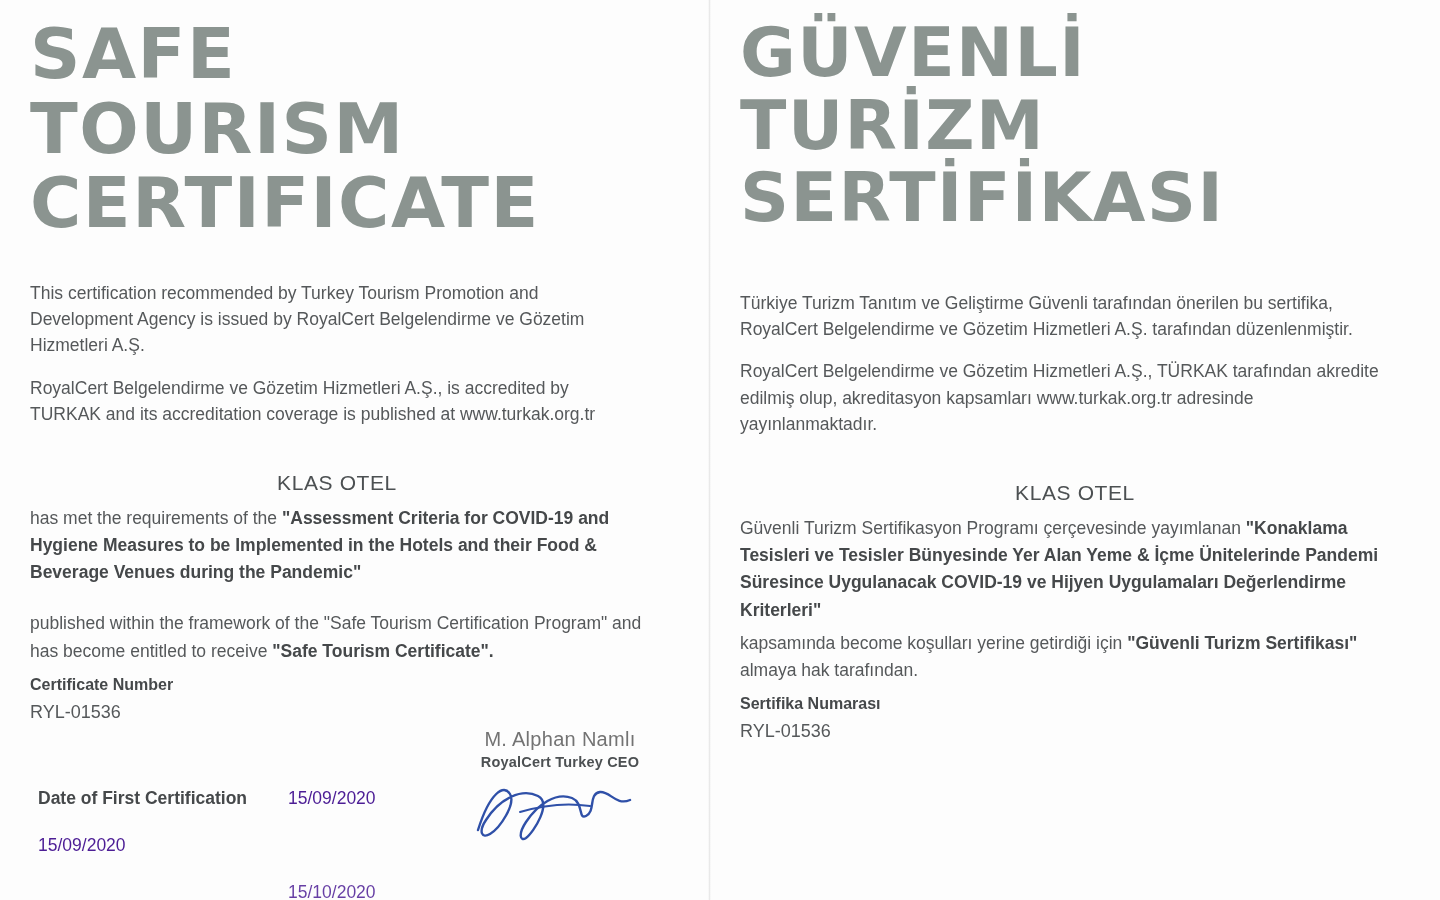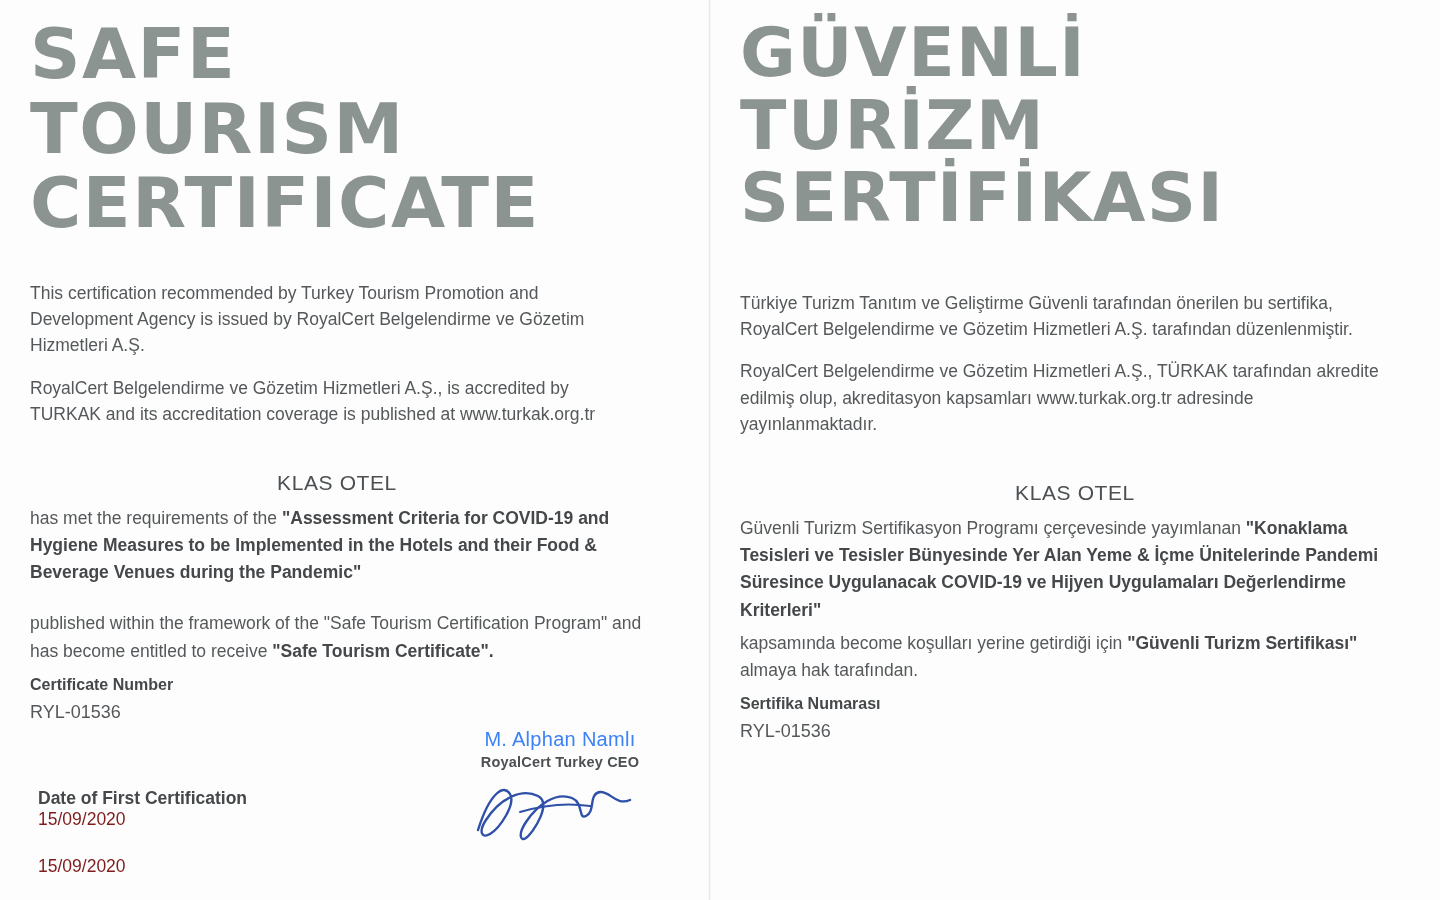"M. Alphan Namlı" .sig-name { color: #3b82f6 -> #737373 }
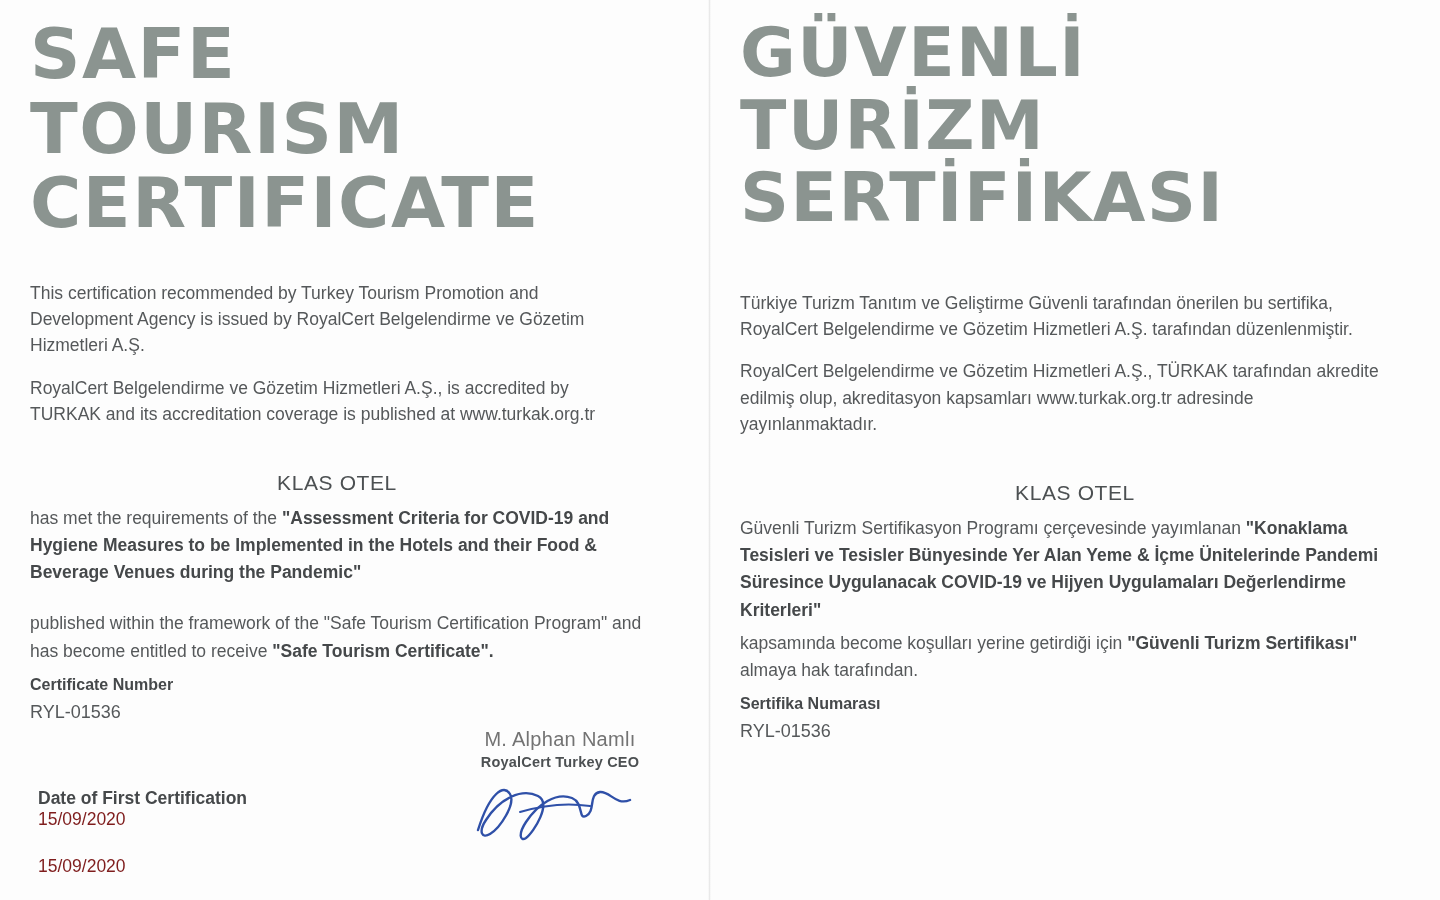"Date of First Certification" .date-row { flex-direction: column -> none }
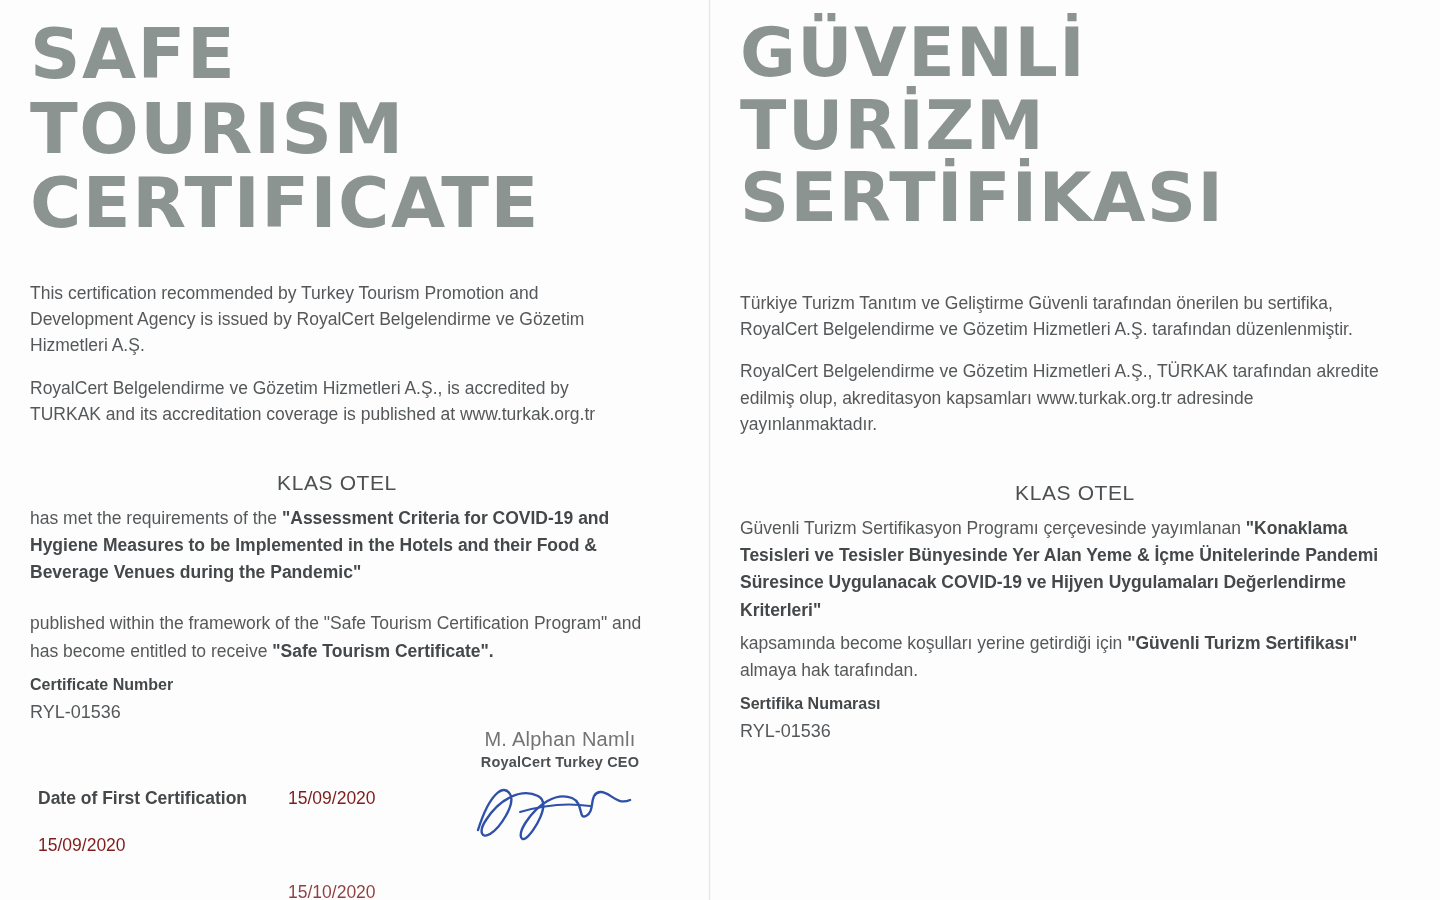"15/09/2020" .date-value { color: #7f1d1d -> #4c1d95 }
